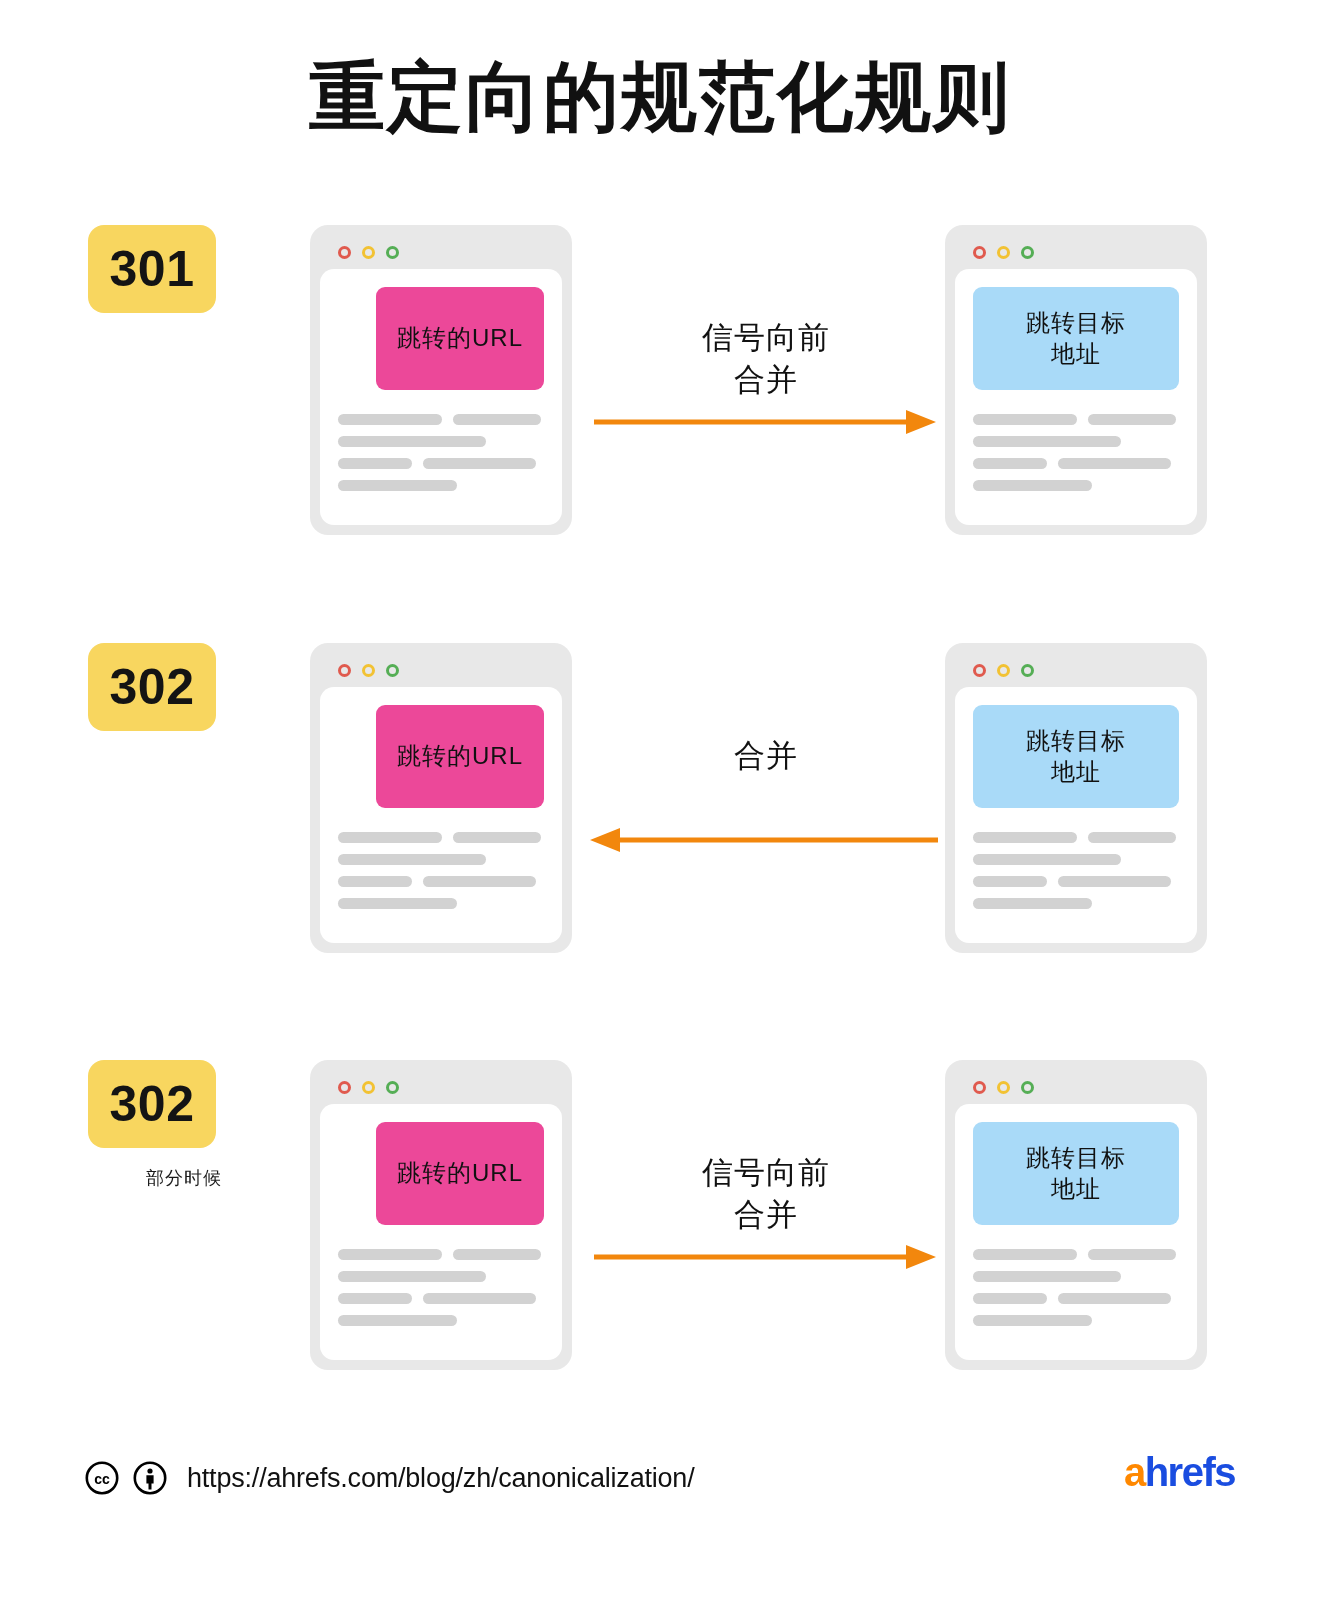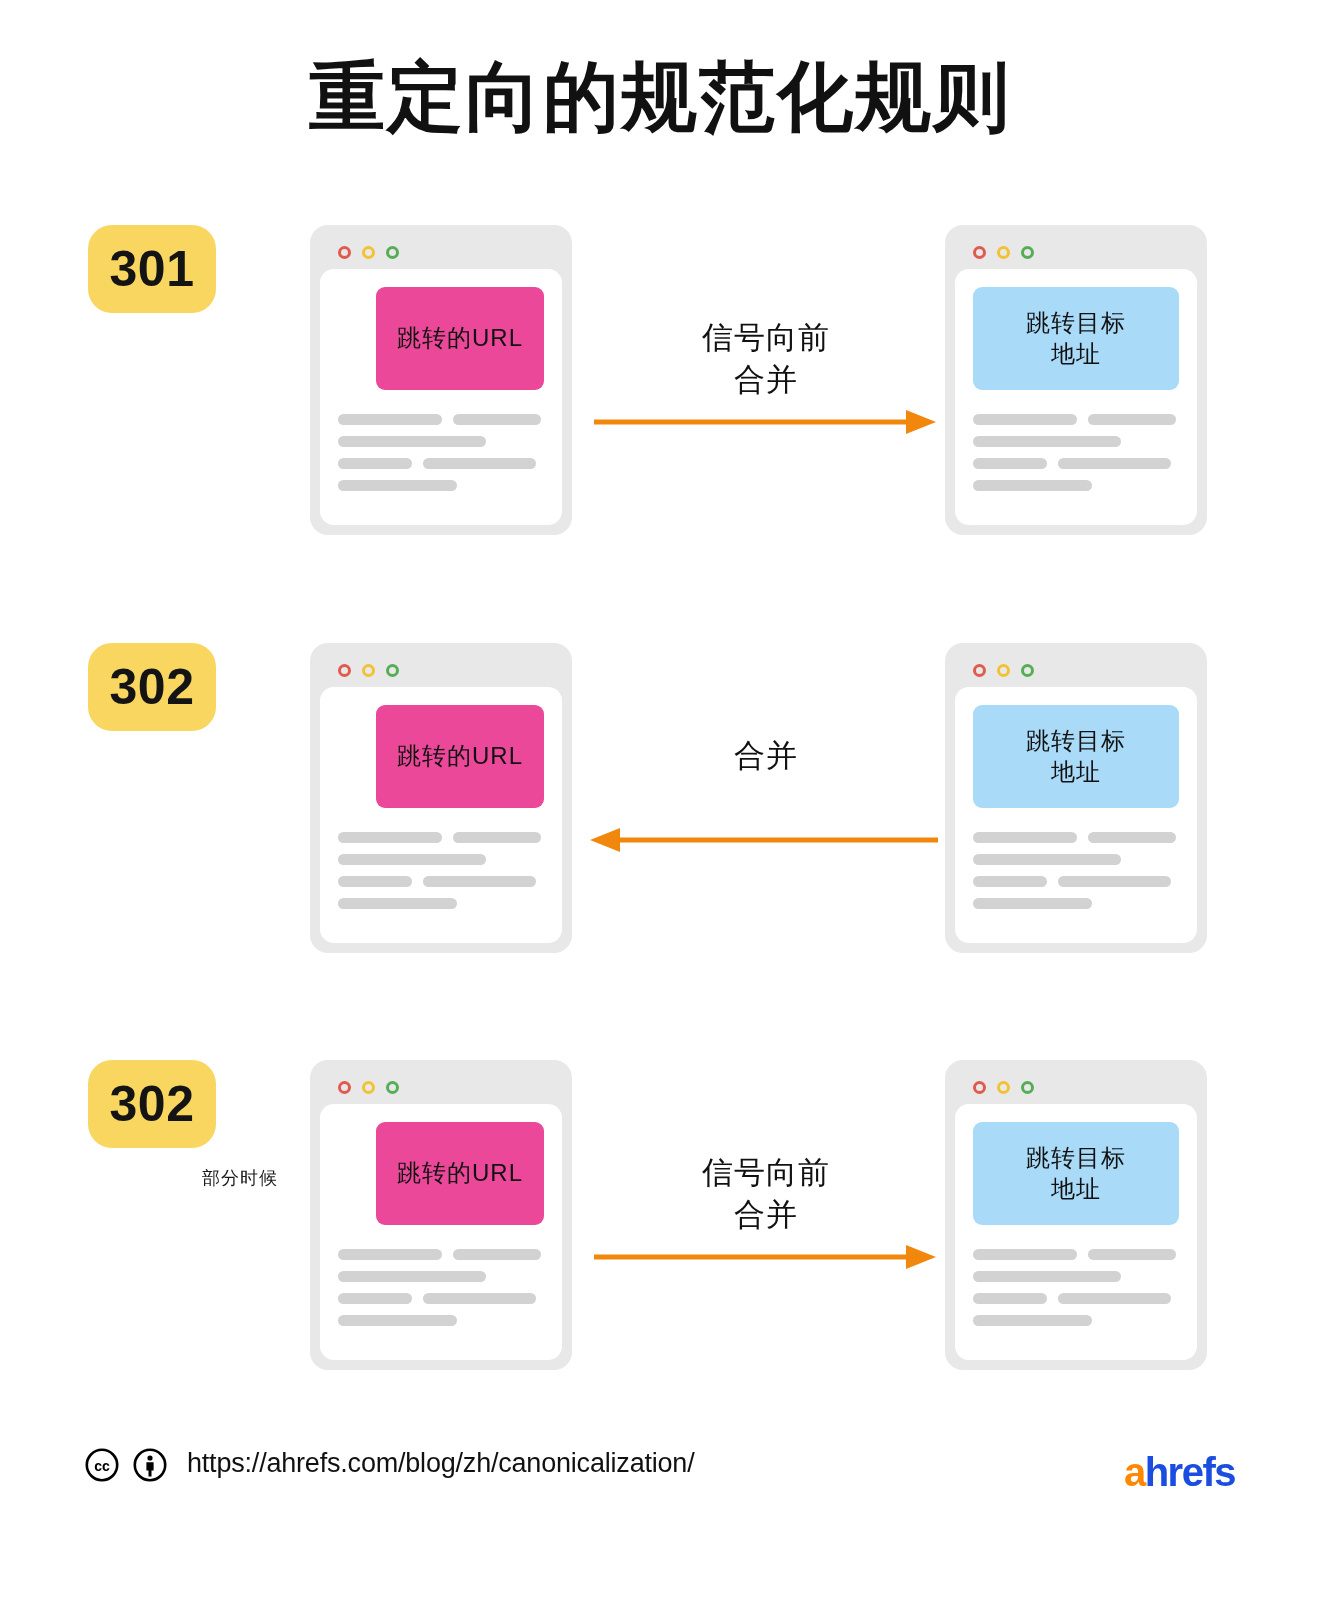"301" .badge { border-radius: 24px -> 16px }
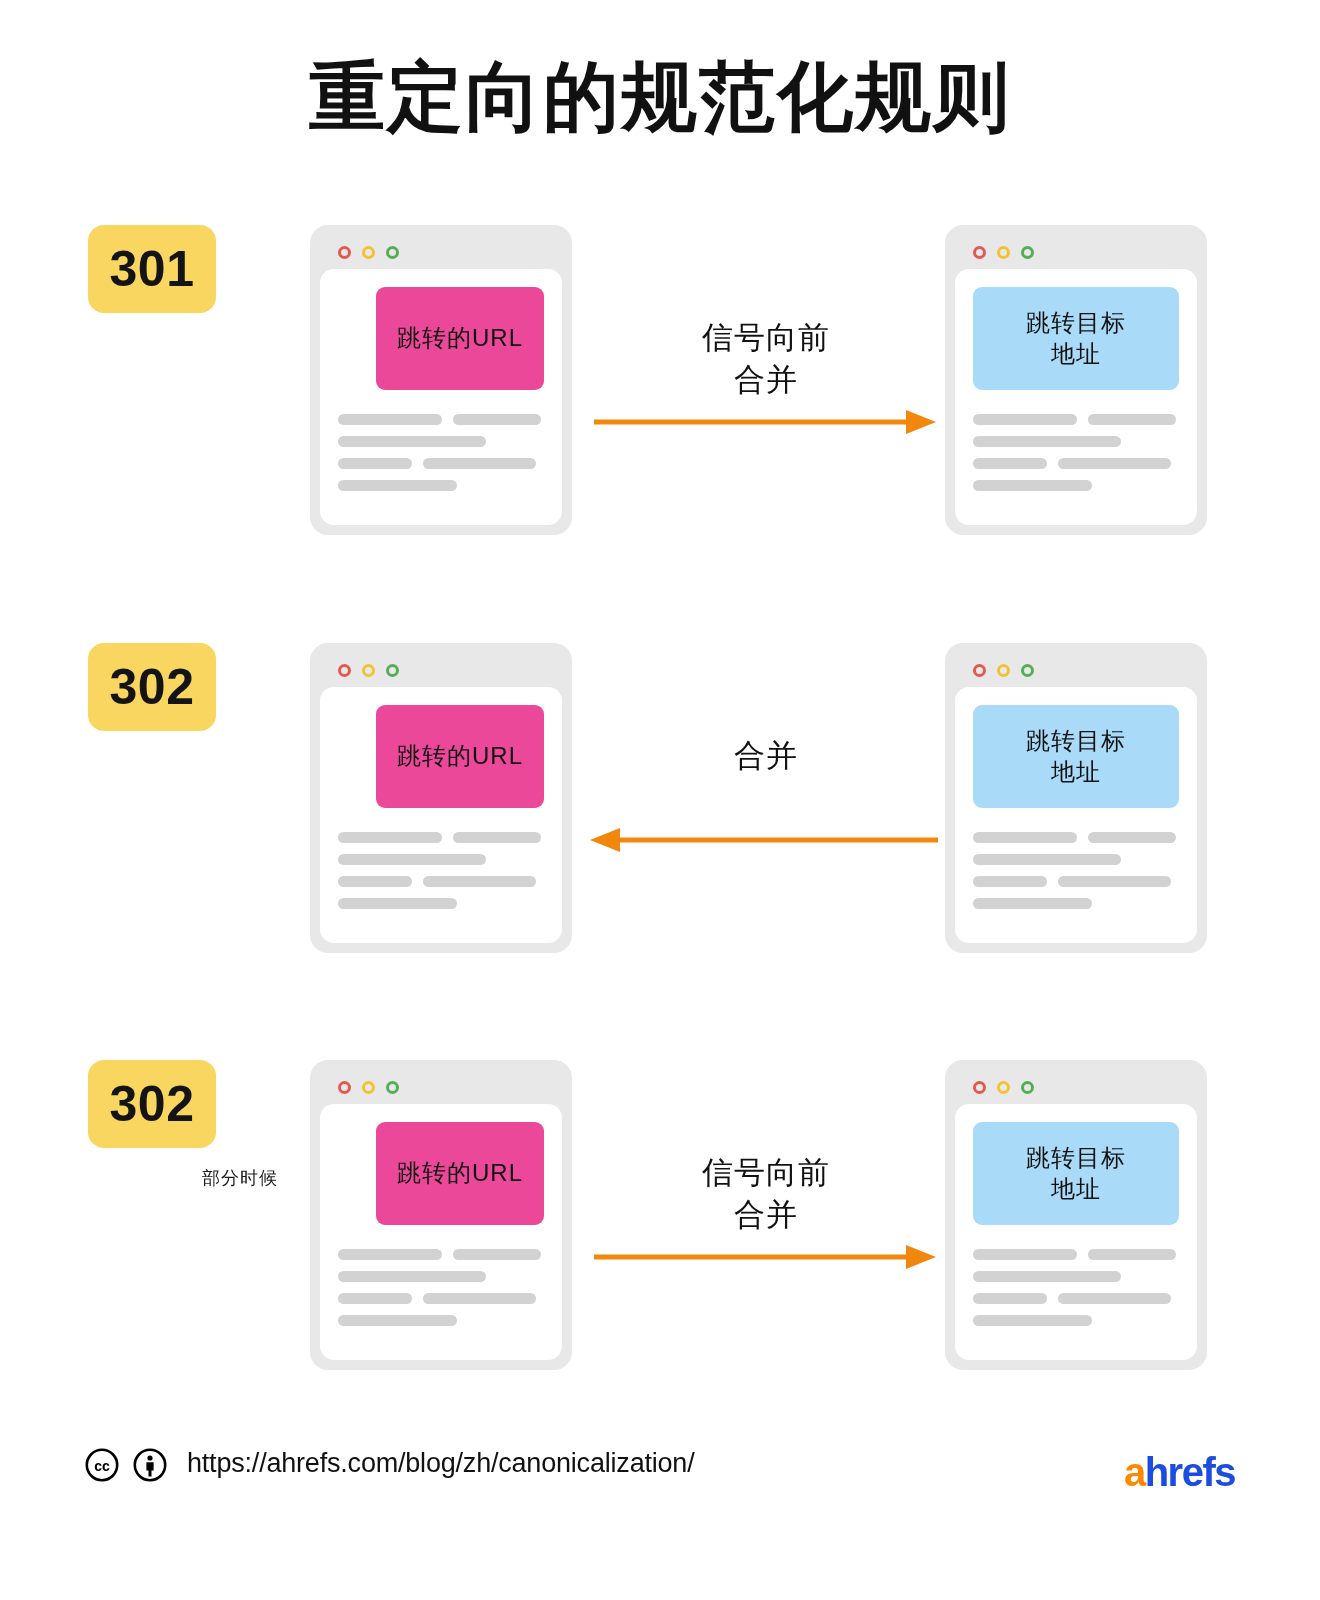"部分时候" .badge-note { text-align: right -> center }
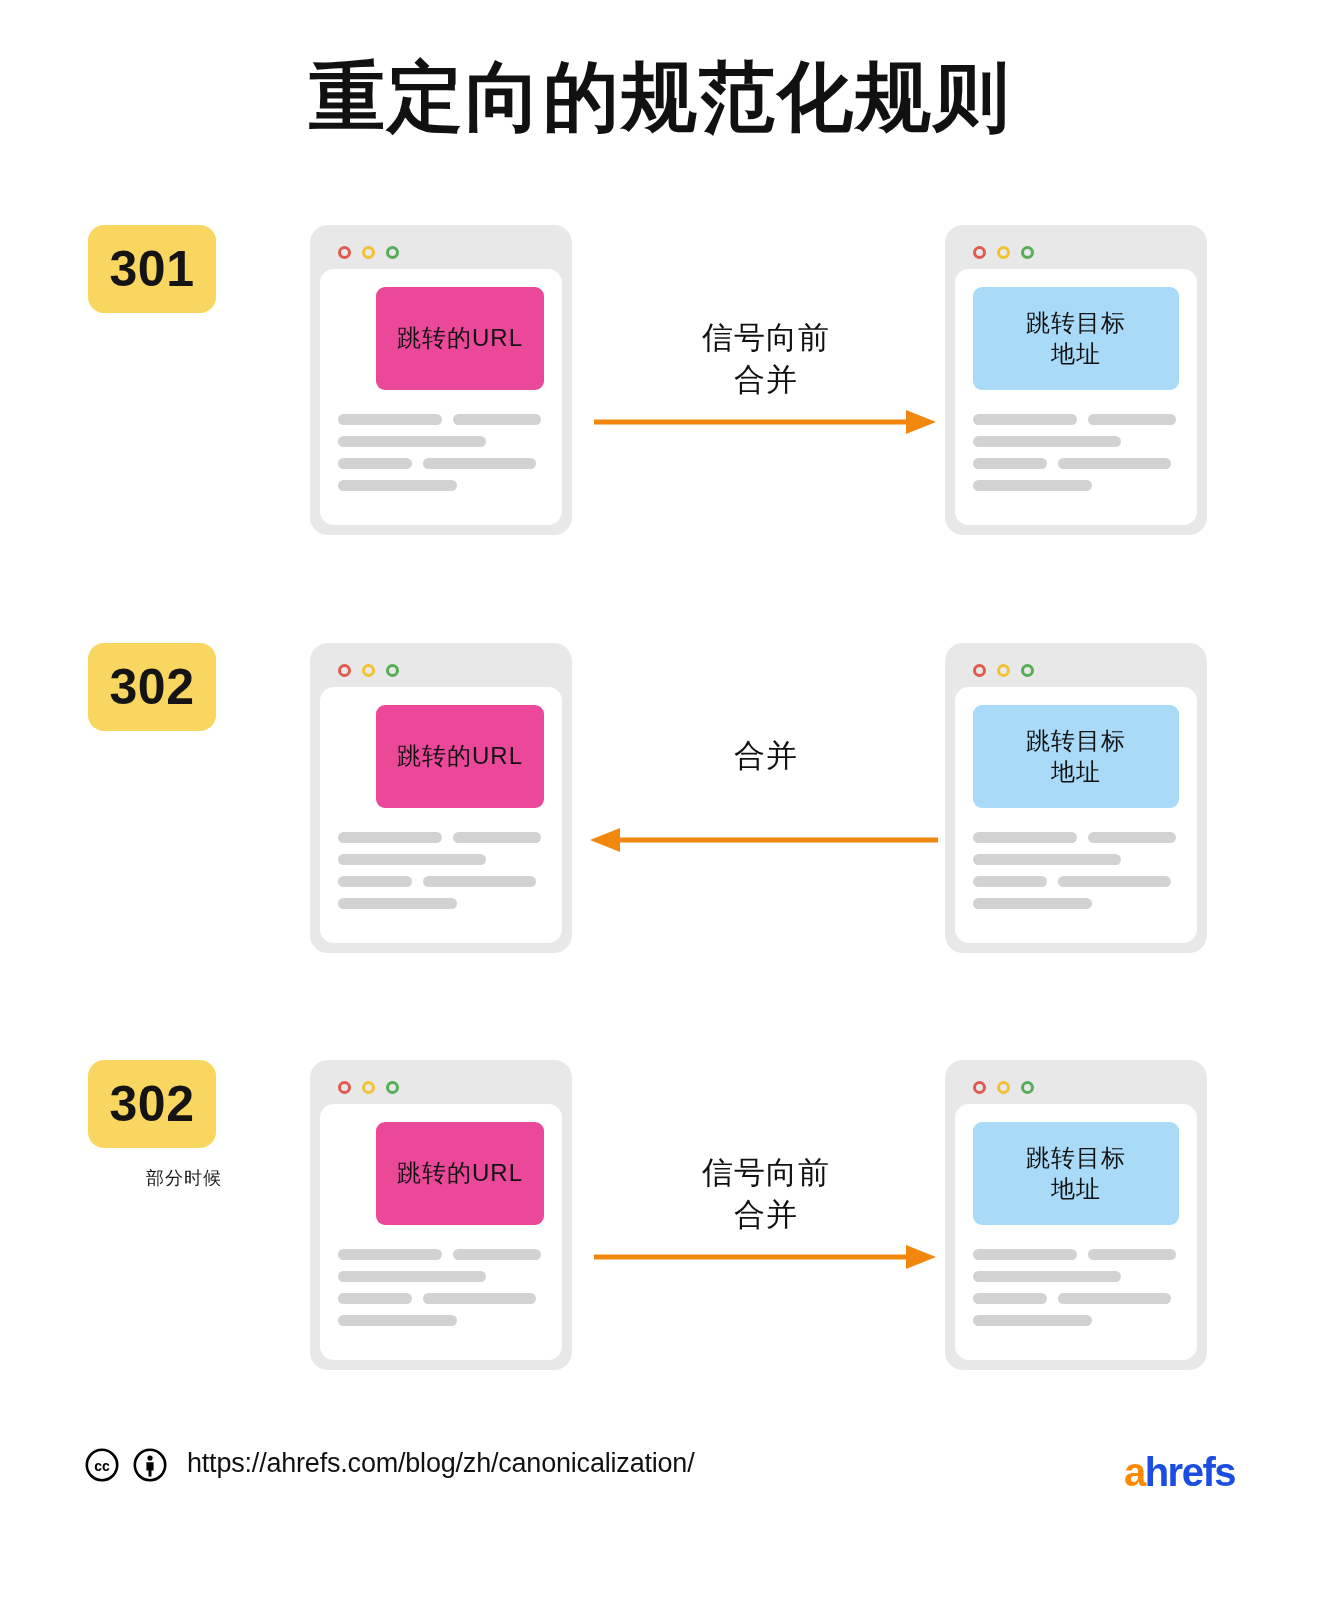"cc" .footer-left { align-items: none -> center }
